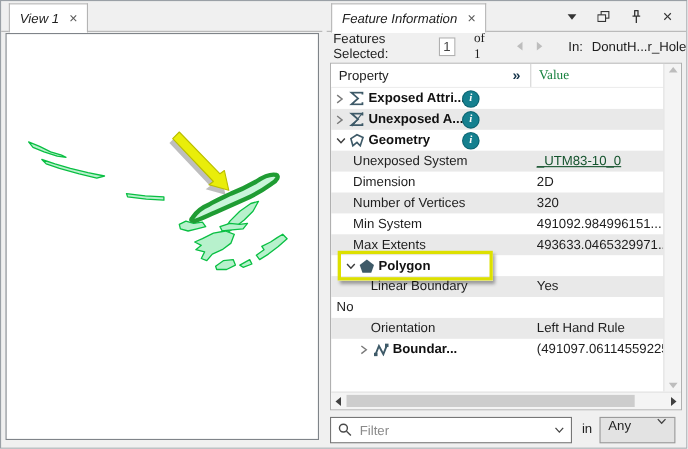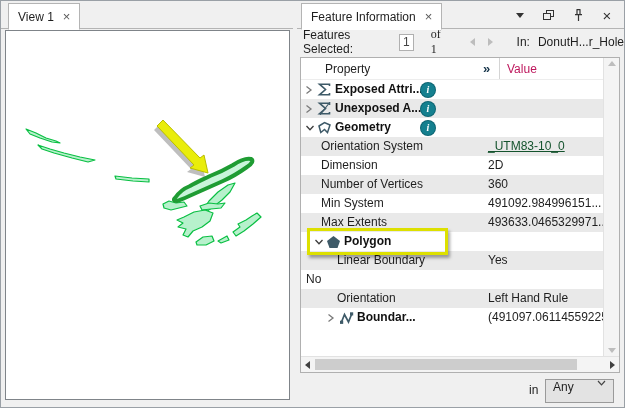"View 1" .tab { font-style: none -> italic }
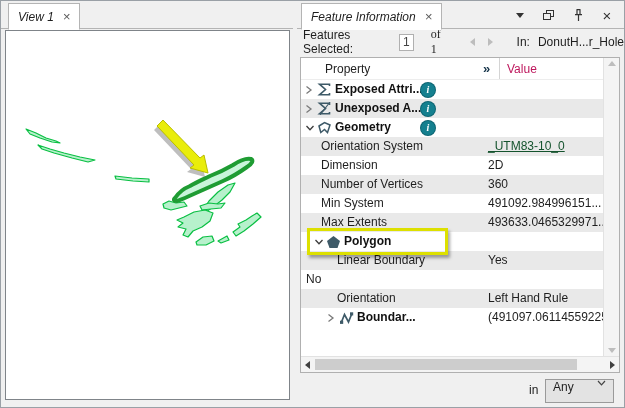"Property" .thead { padding-left: 17px -> none }
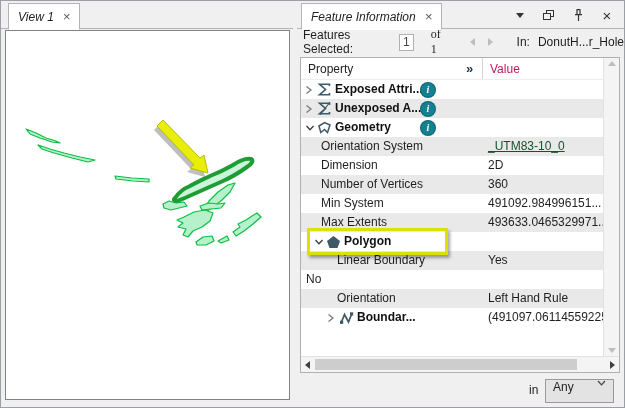"Value" .th-val { color: #be185d -> #15803d; font-family: none -> Liberation Serif, serif }
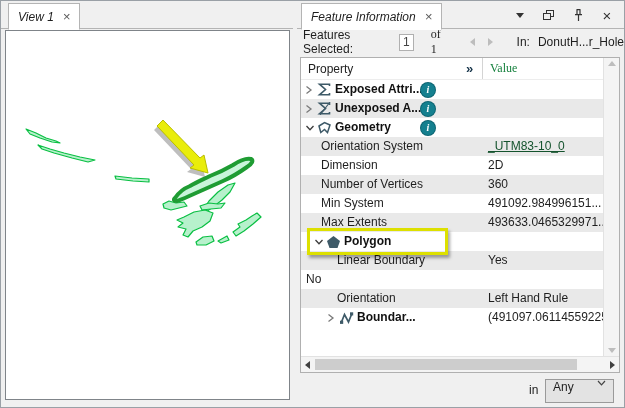"Orientation System" span.rlabel { text: Orientation -> Unexposed }
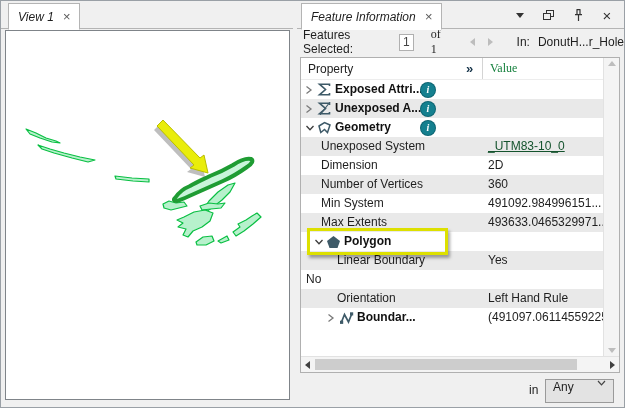"360" div.cell-val { text: 360 -> 320 }
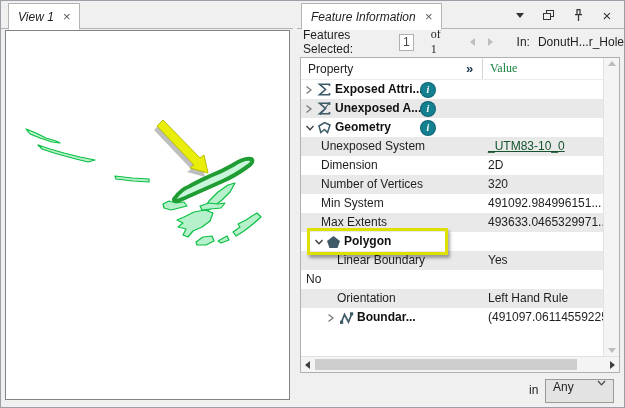"Filter" div.filter-combo { html: none -> <div> <svg> <circle></circle> <line></line> </svg> <input> <svg> <path></path> </svg> </div> }
